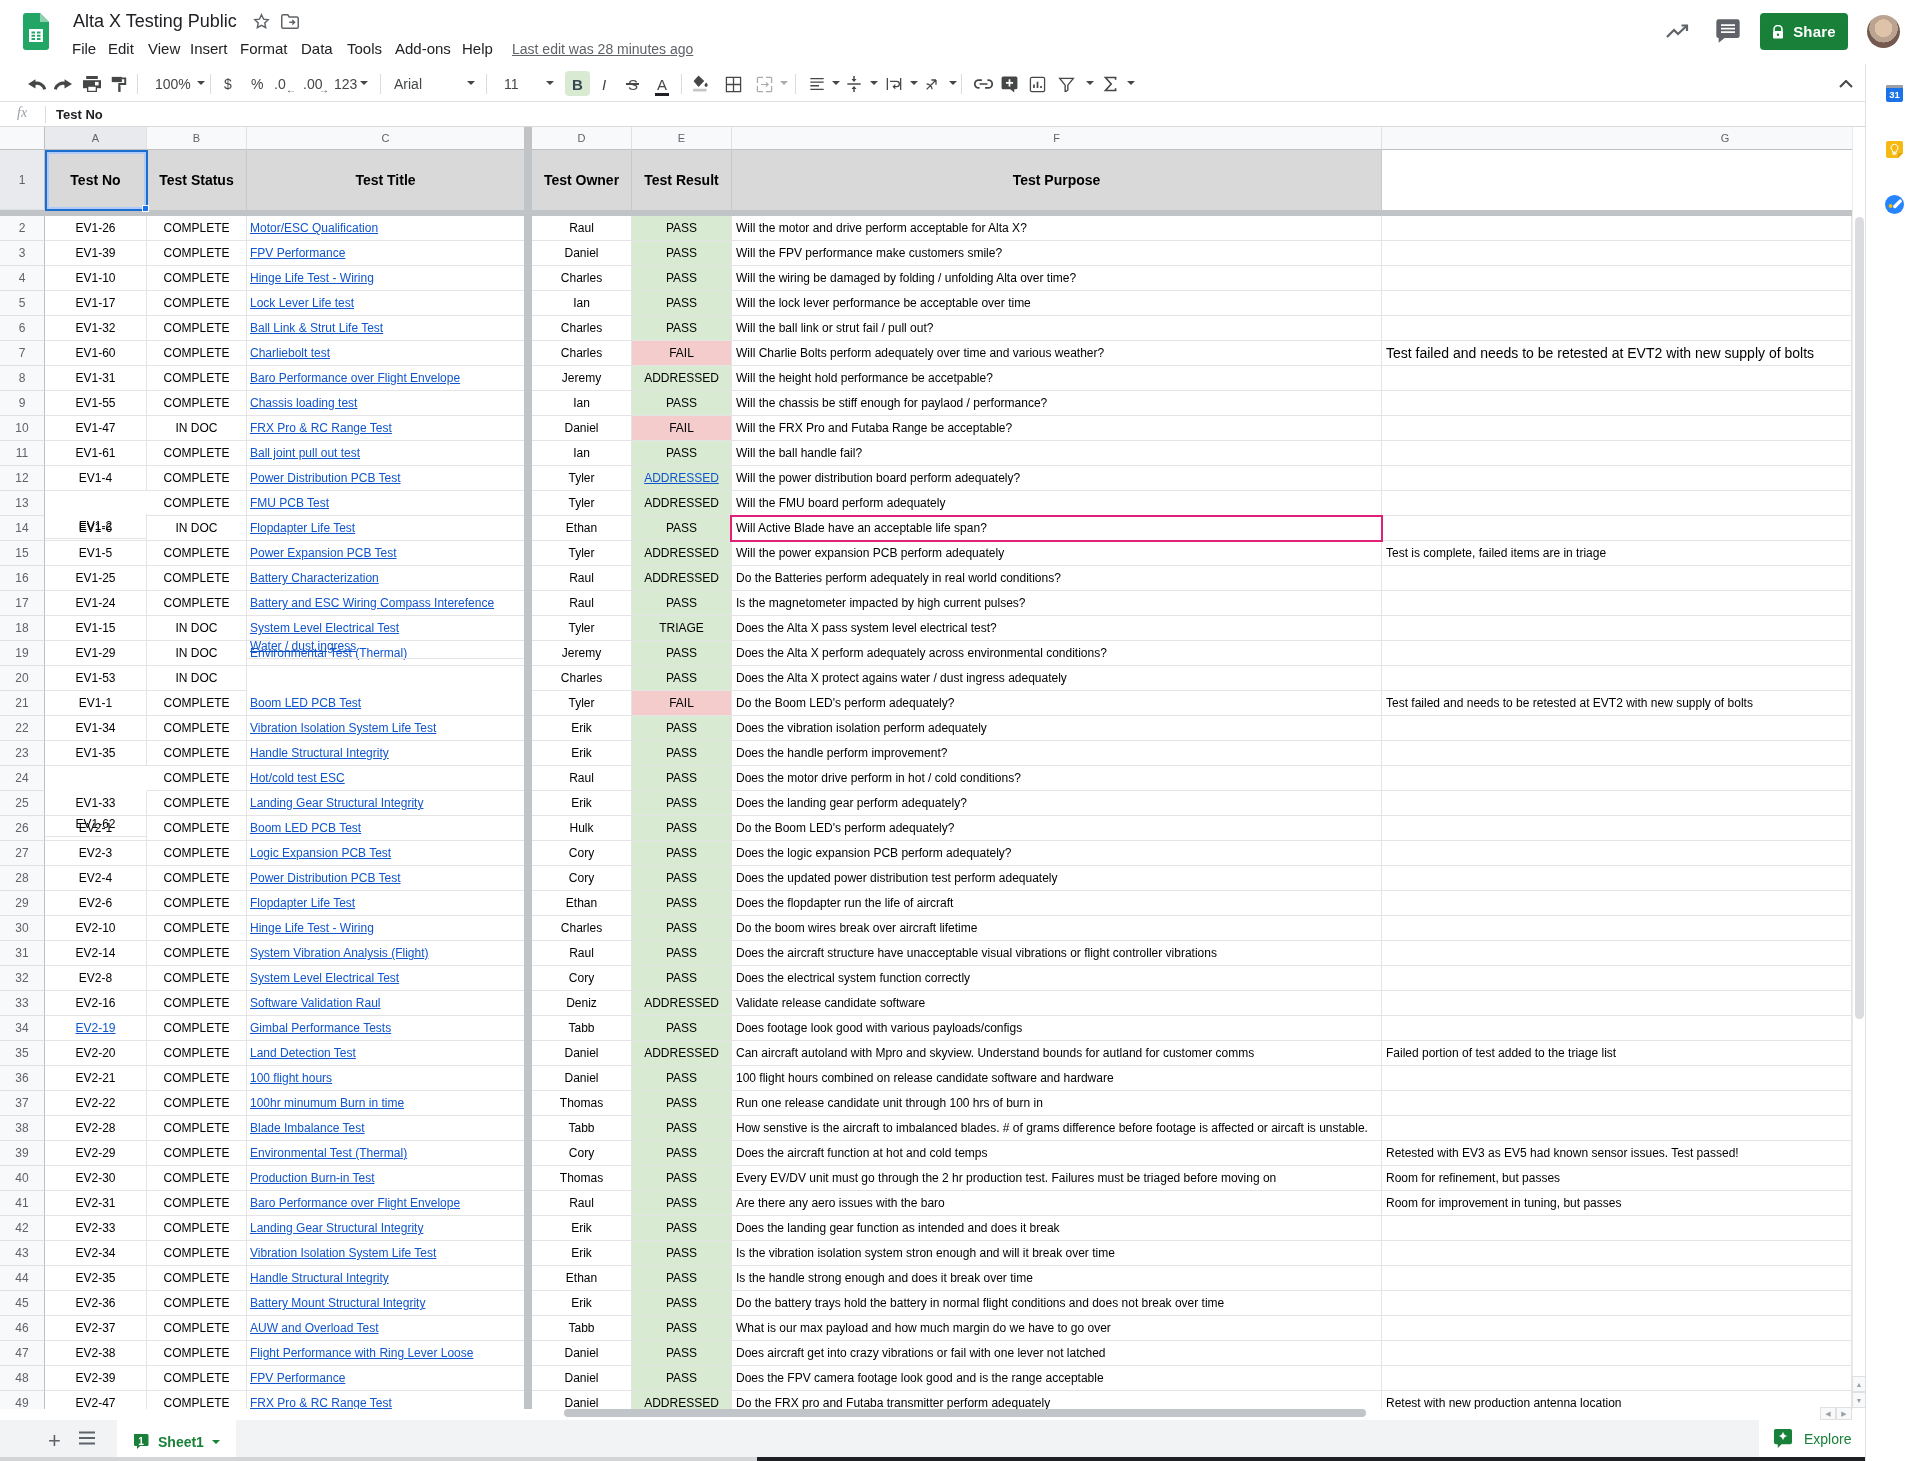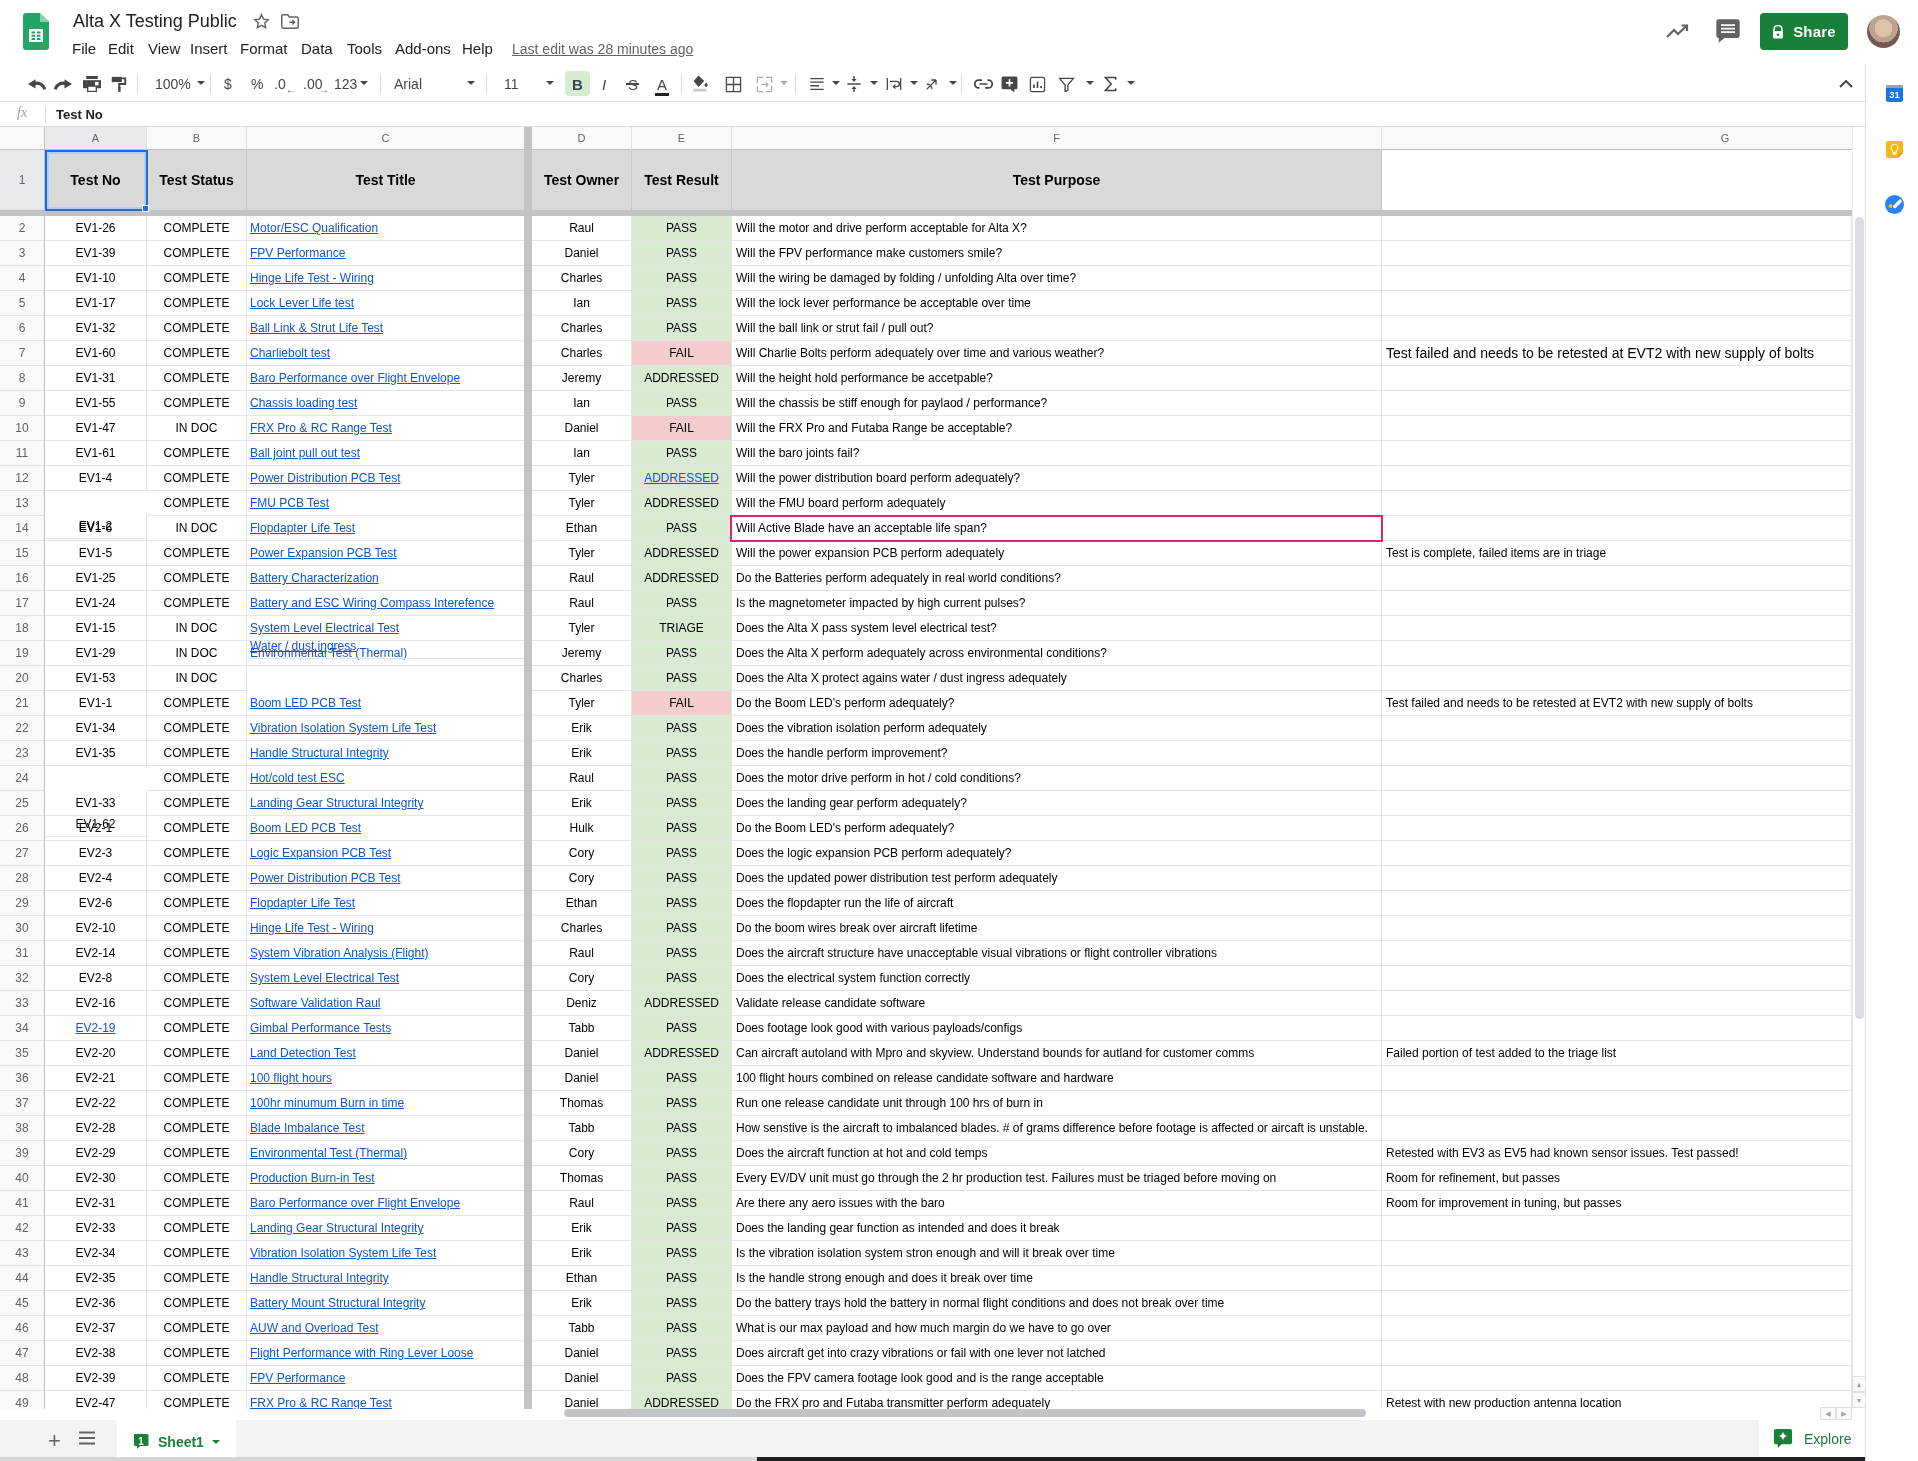"Will the baro joints fail?" div.c { text: baro joints -> ball handle }
